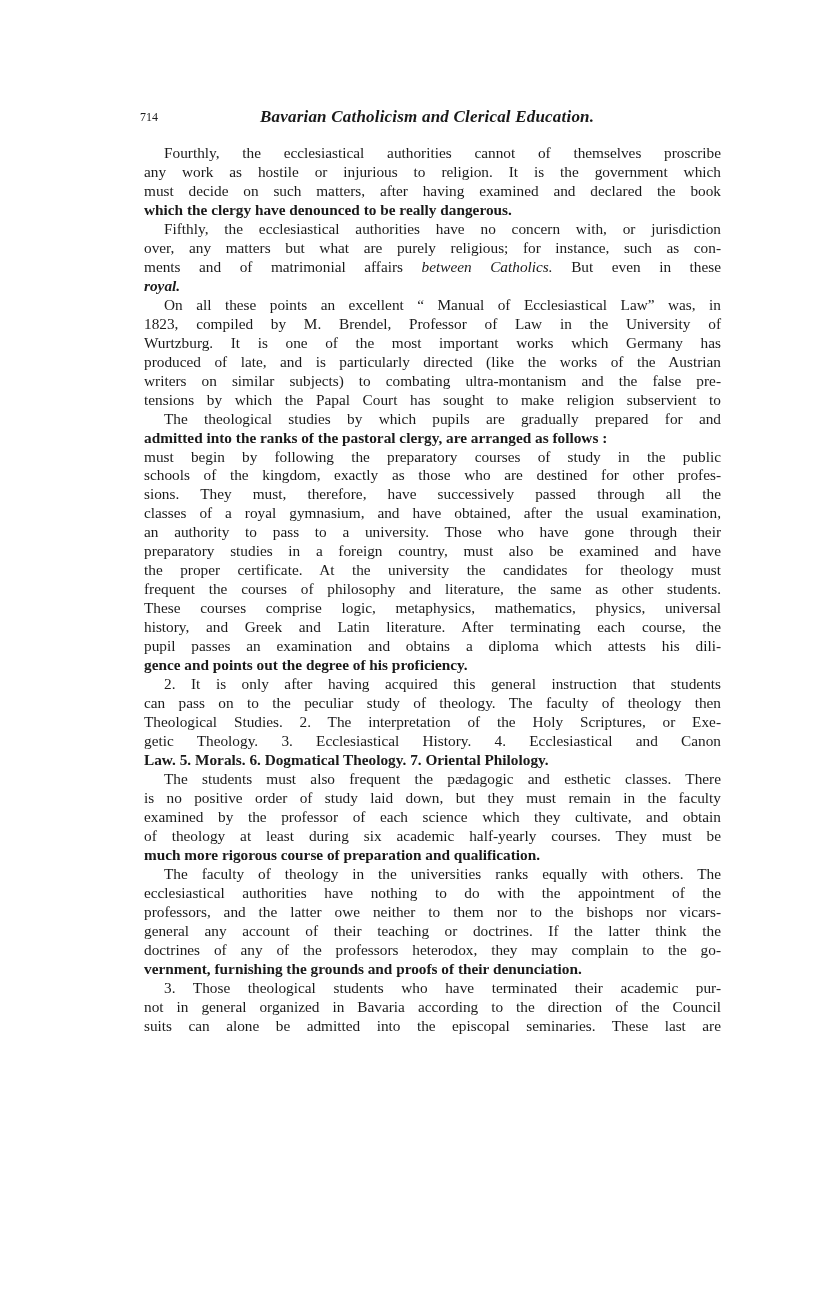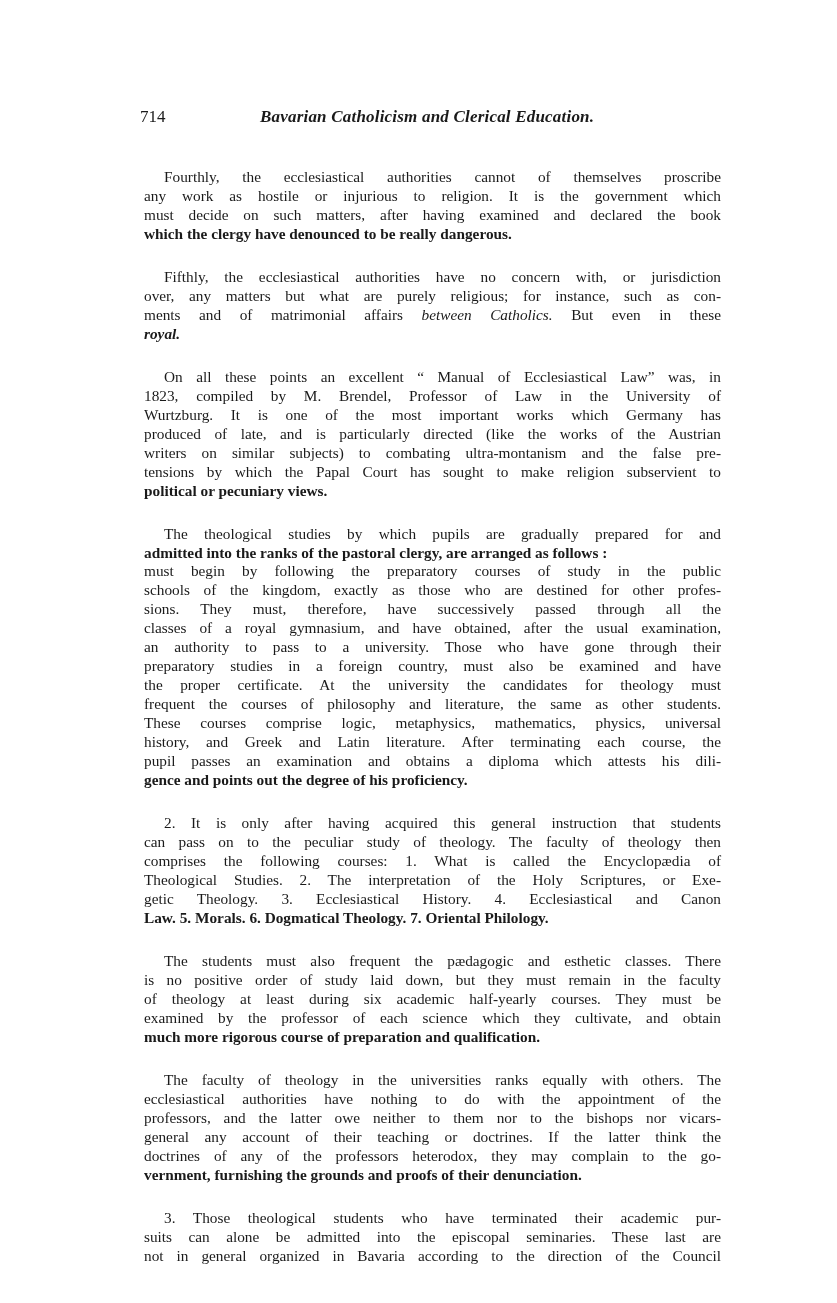"714" .page-number { font-size: 17px -> 12px }
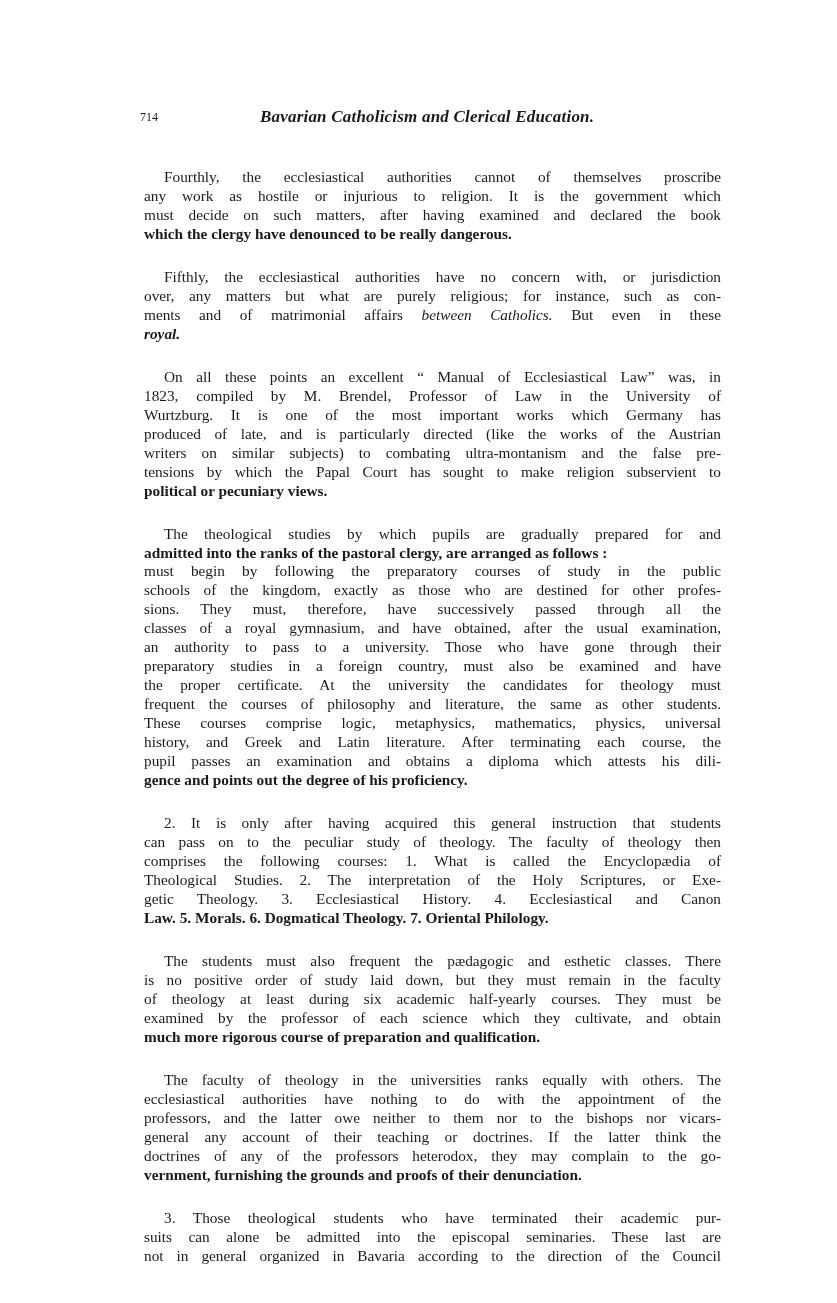"Fourthly, the ecclesiastical authorities" .line.indent { margin-top: 24px -> none }
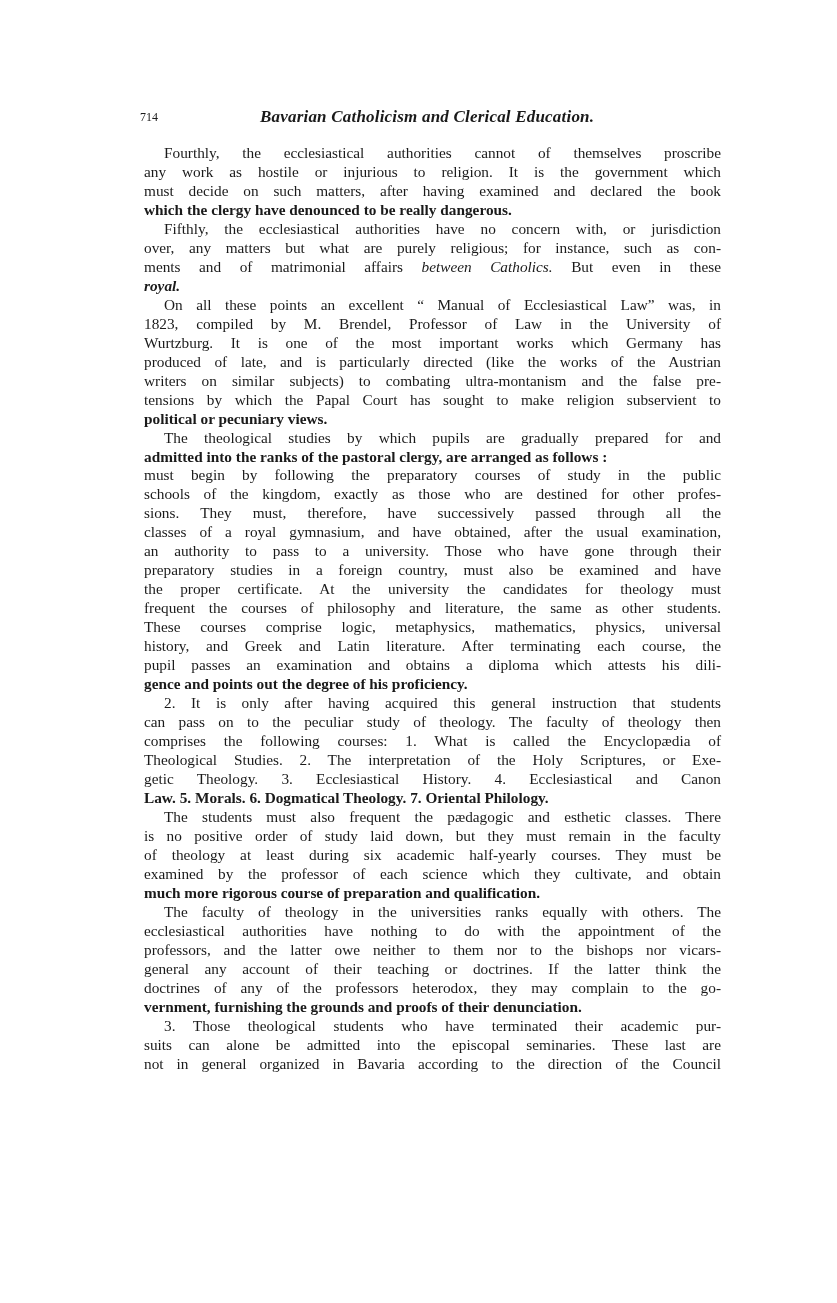"political or pecuniary views." div.line { html: <div><span>political or pecuniary views.</span></div> -> none }
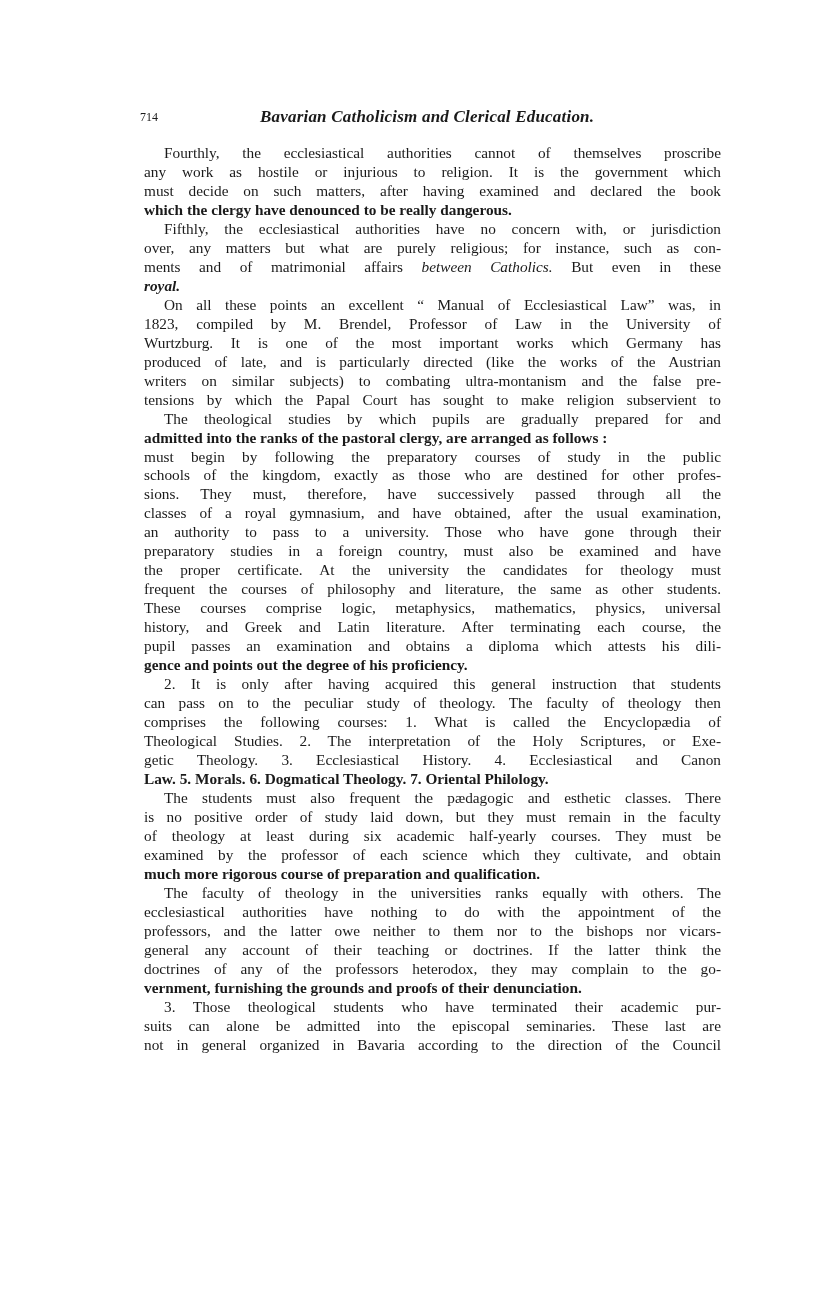"comprises the following courses: 1." div.line { html: <div><span>comprises the following courses: 1. What is called the Encyclopædia of</span></div> -> none }
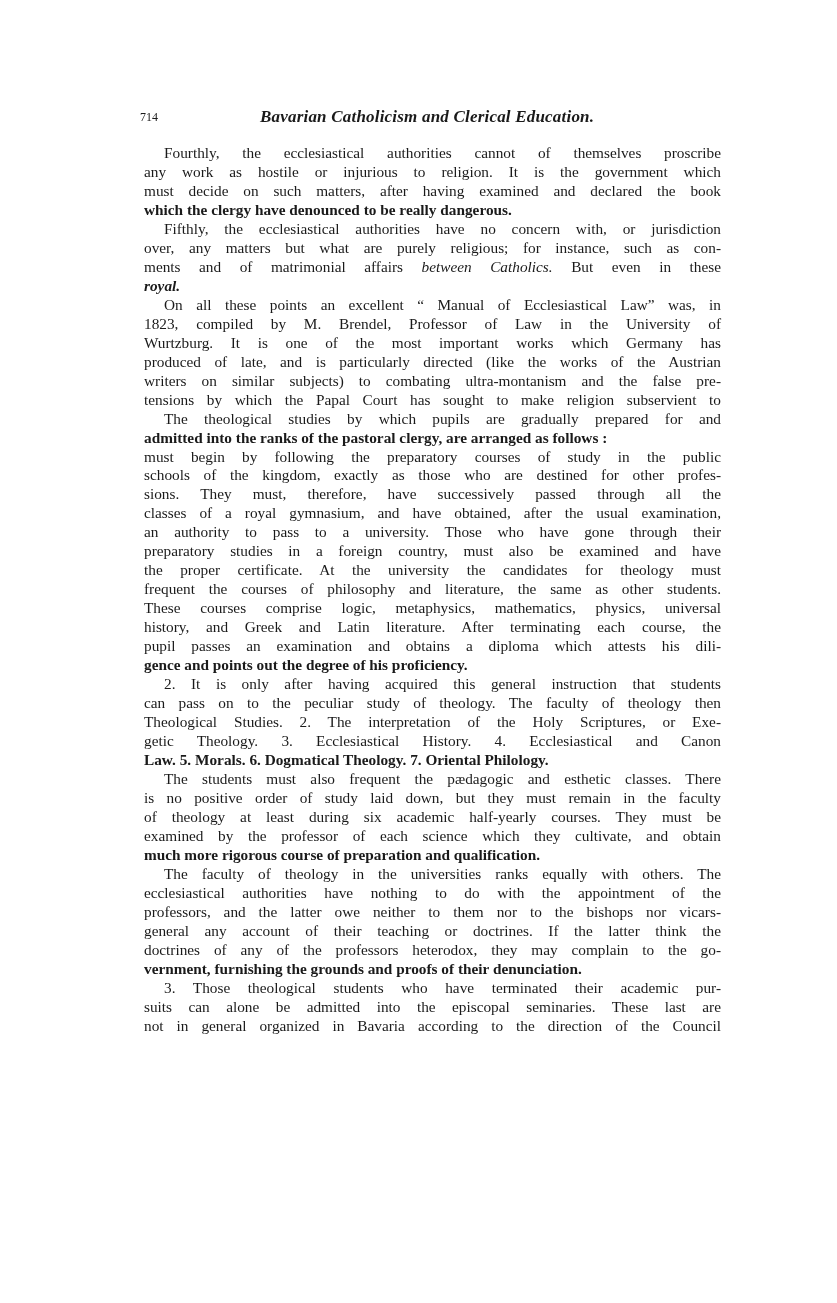"of theology at least during" div.line { order: before "examined by the professor of" -> after "examined by the professor of" }
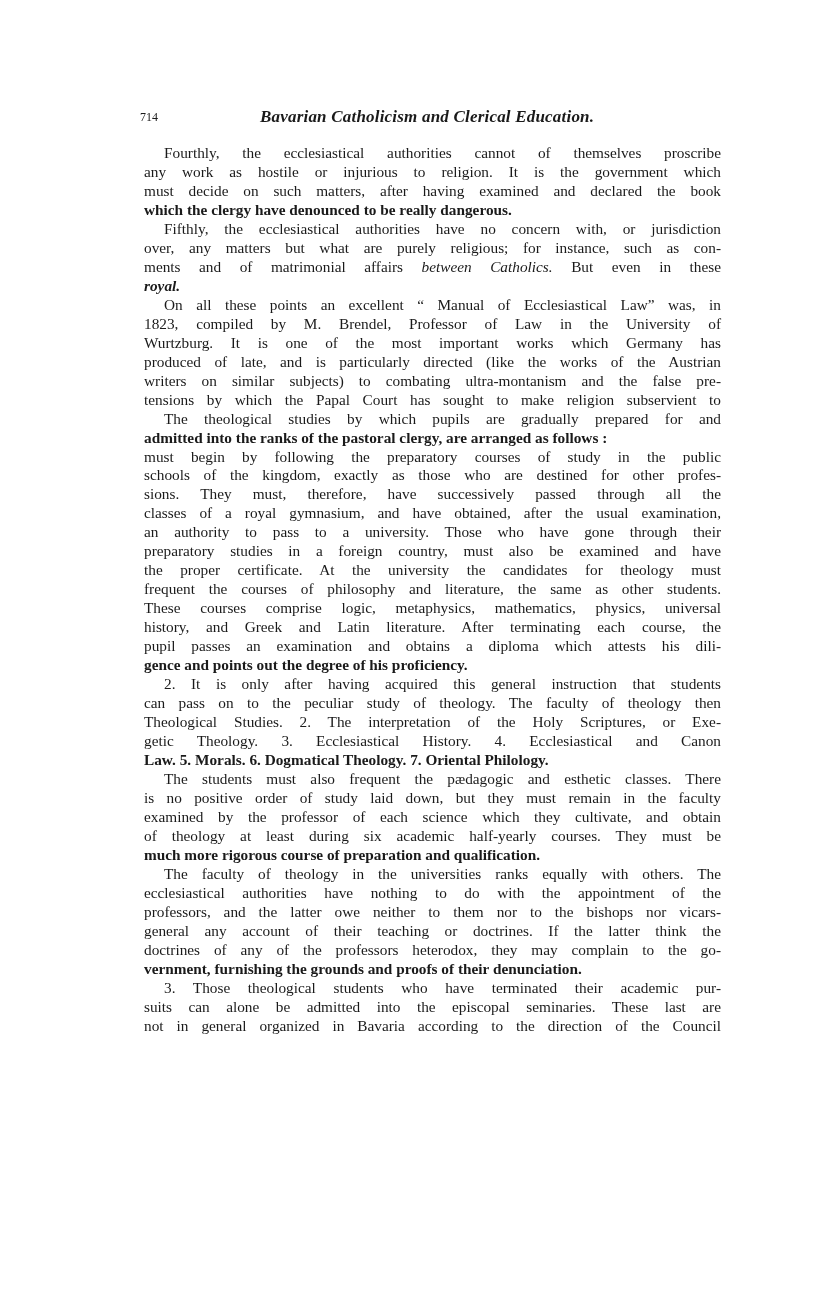"suits can alone be admitted" div.line { order: before "not in general organized in" -> after "not in general organized in" }
